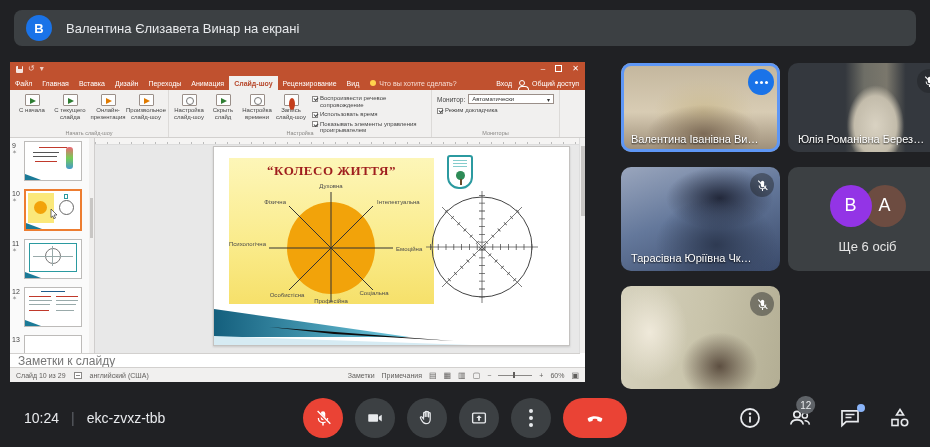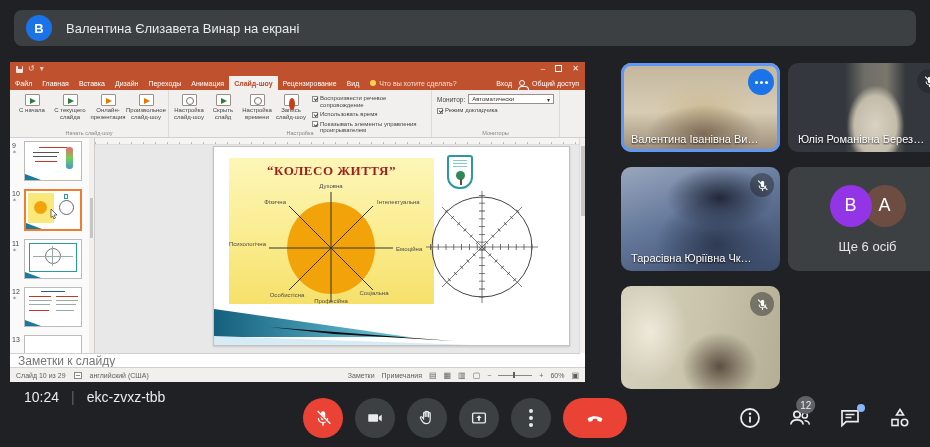"10:24" .bb-left { align-items: none -> center }
